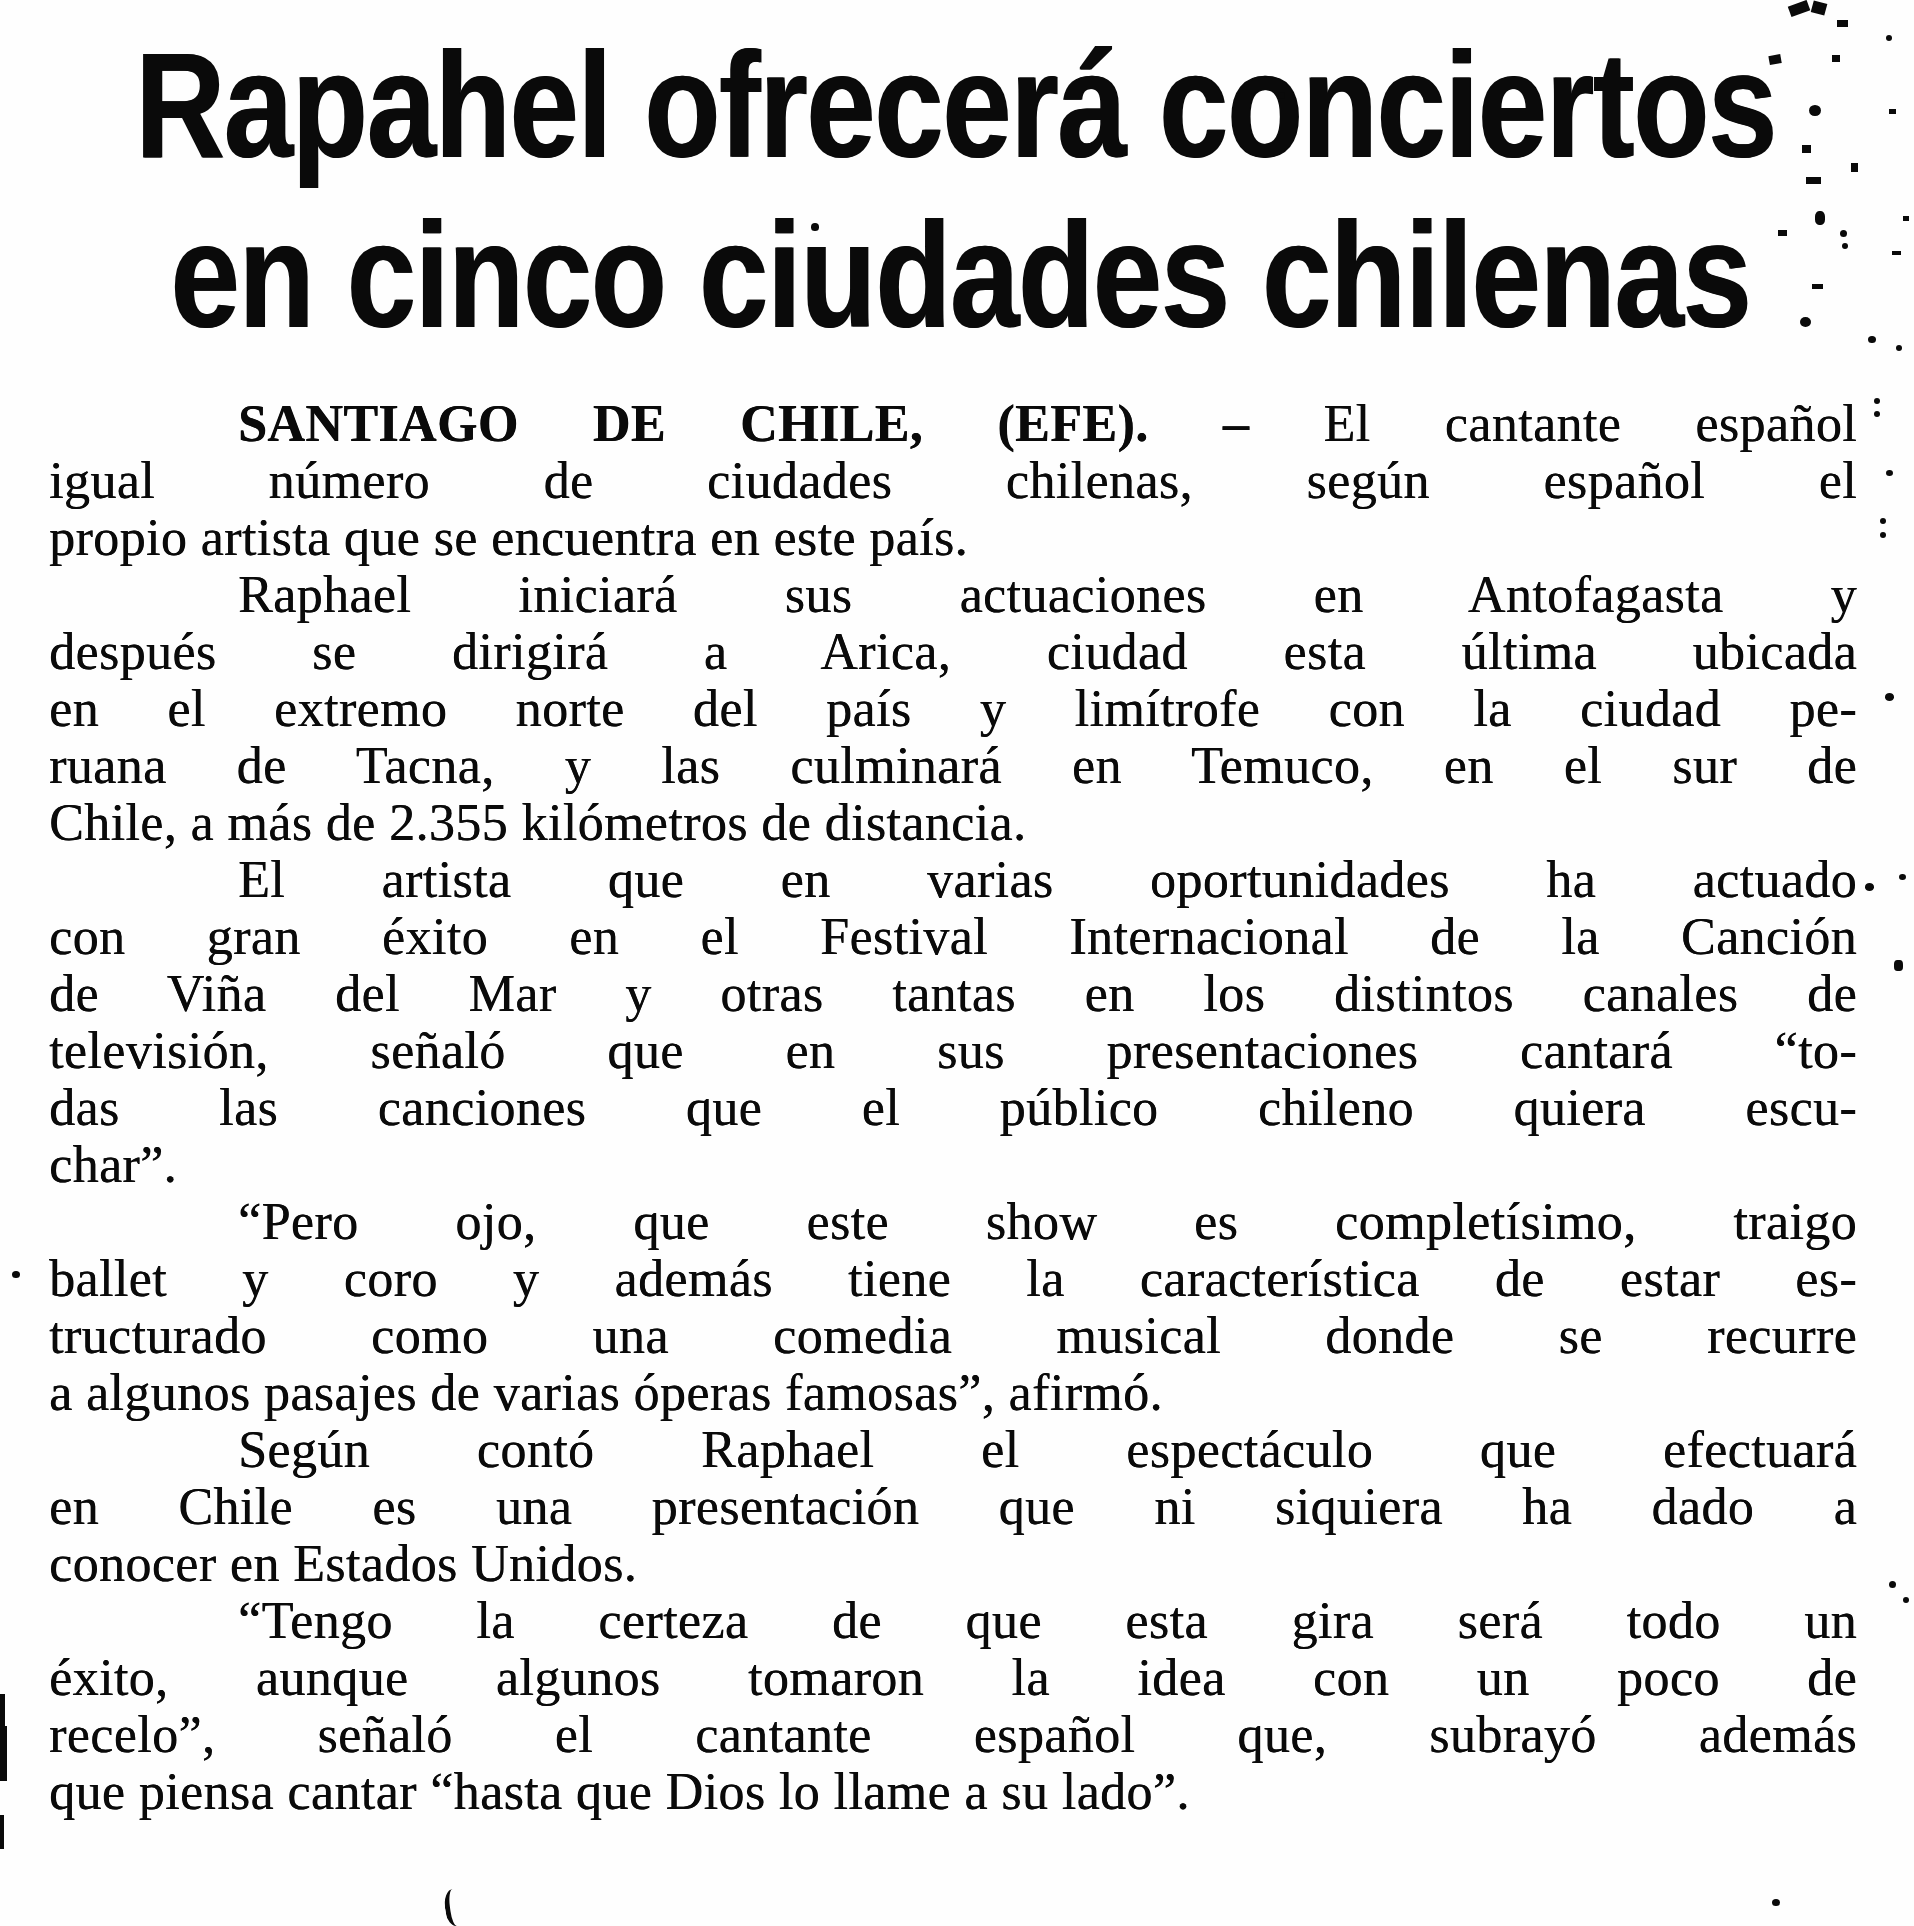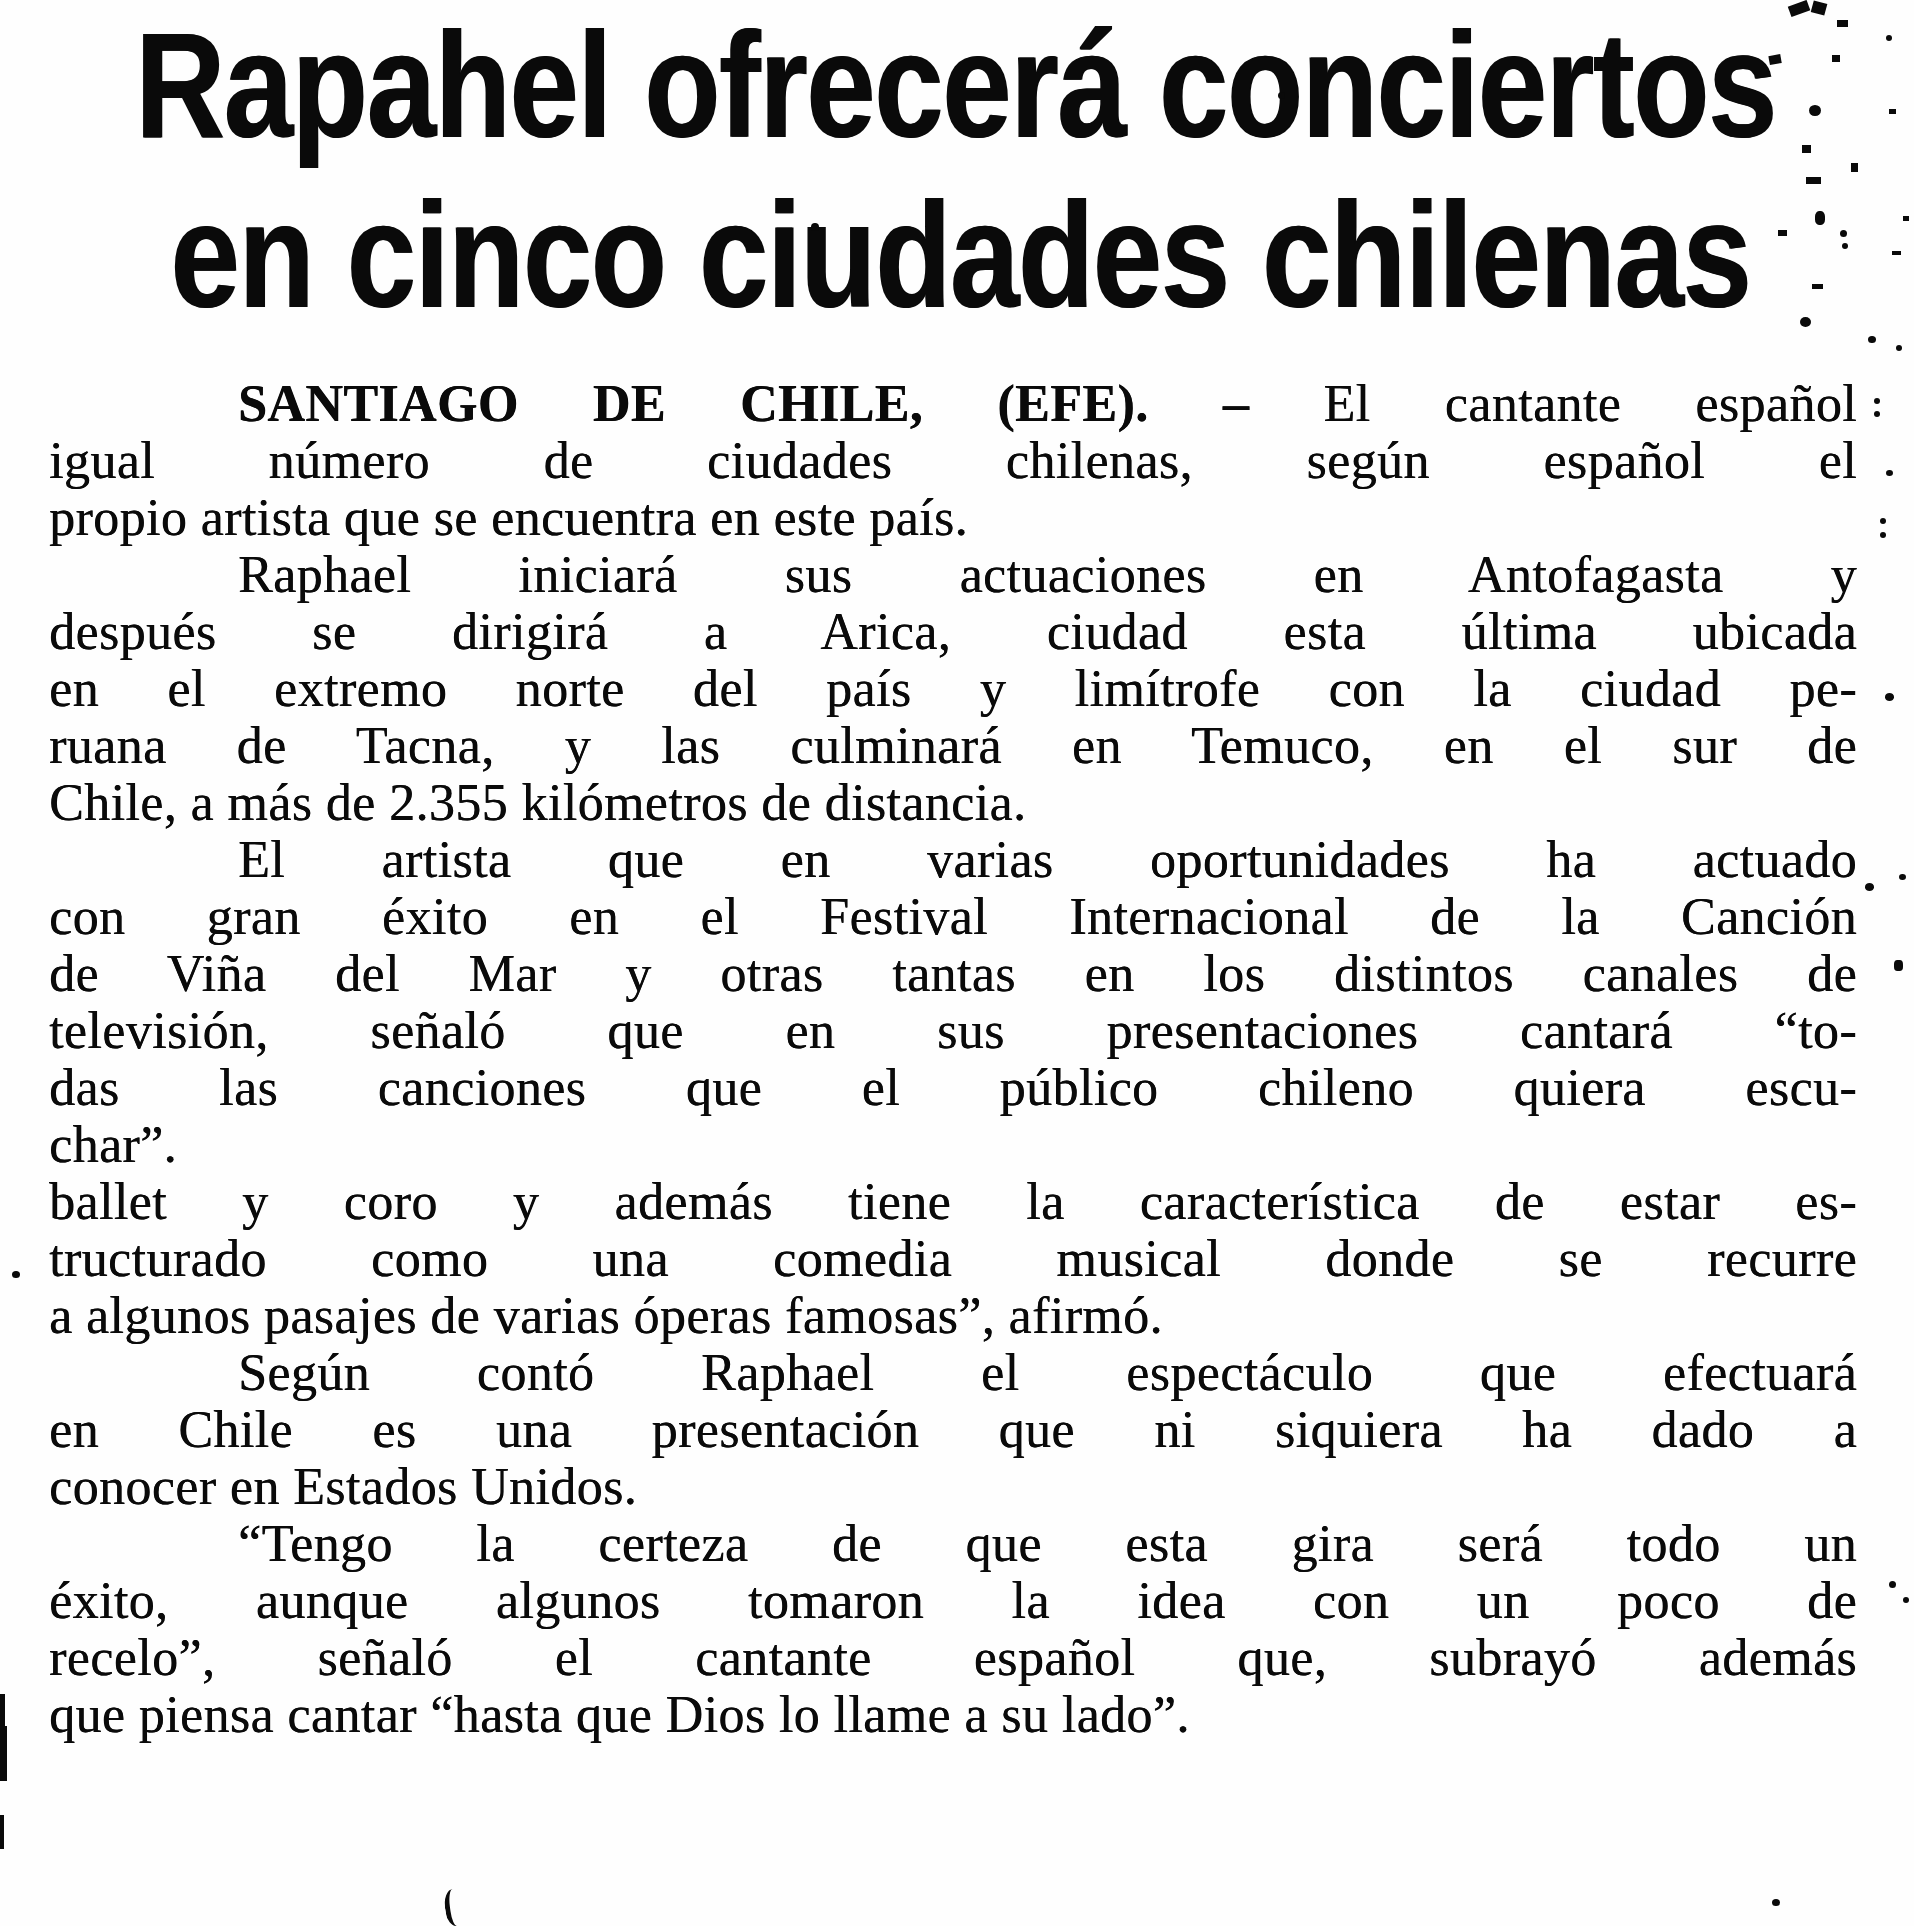"Rapahel ofrecerá conciertos" .headline { padding-top: none -> 20px }
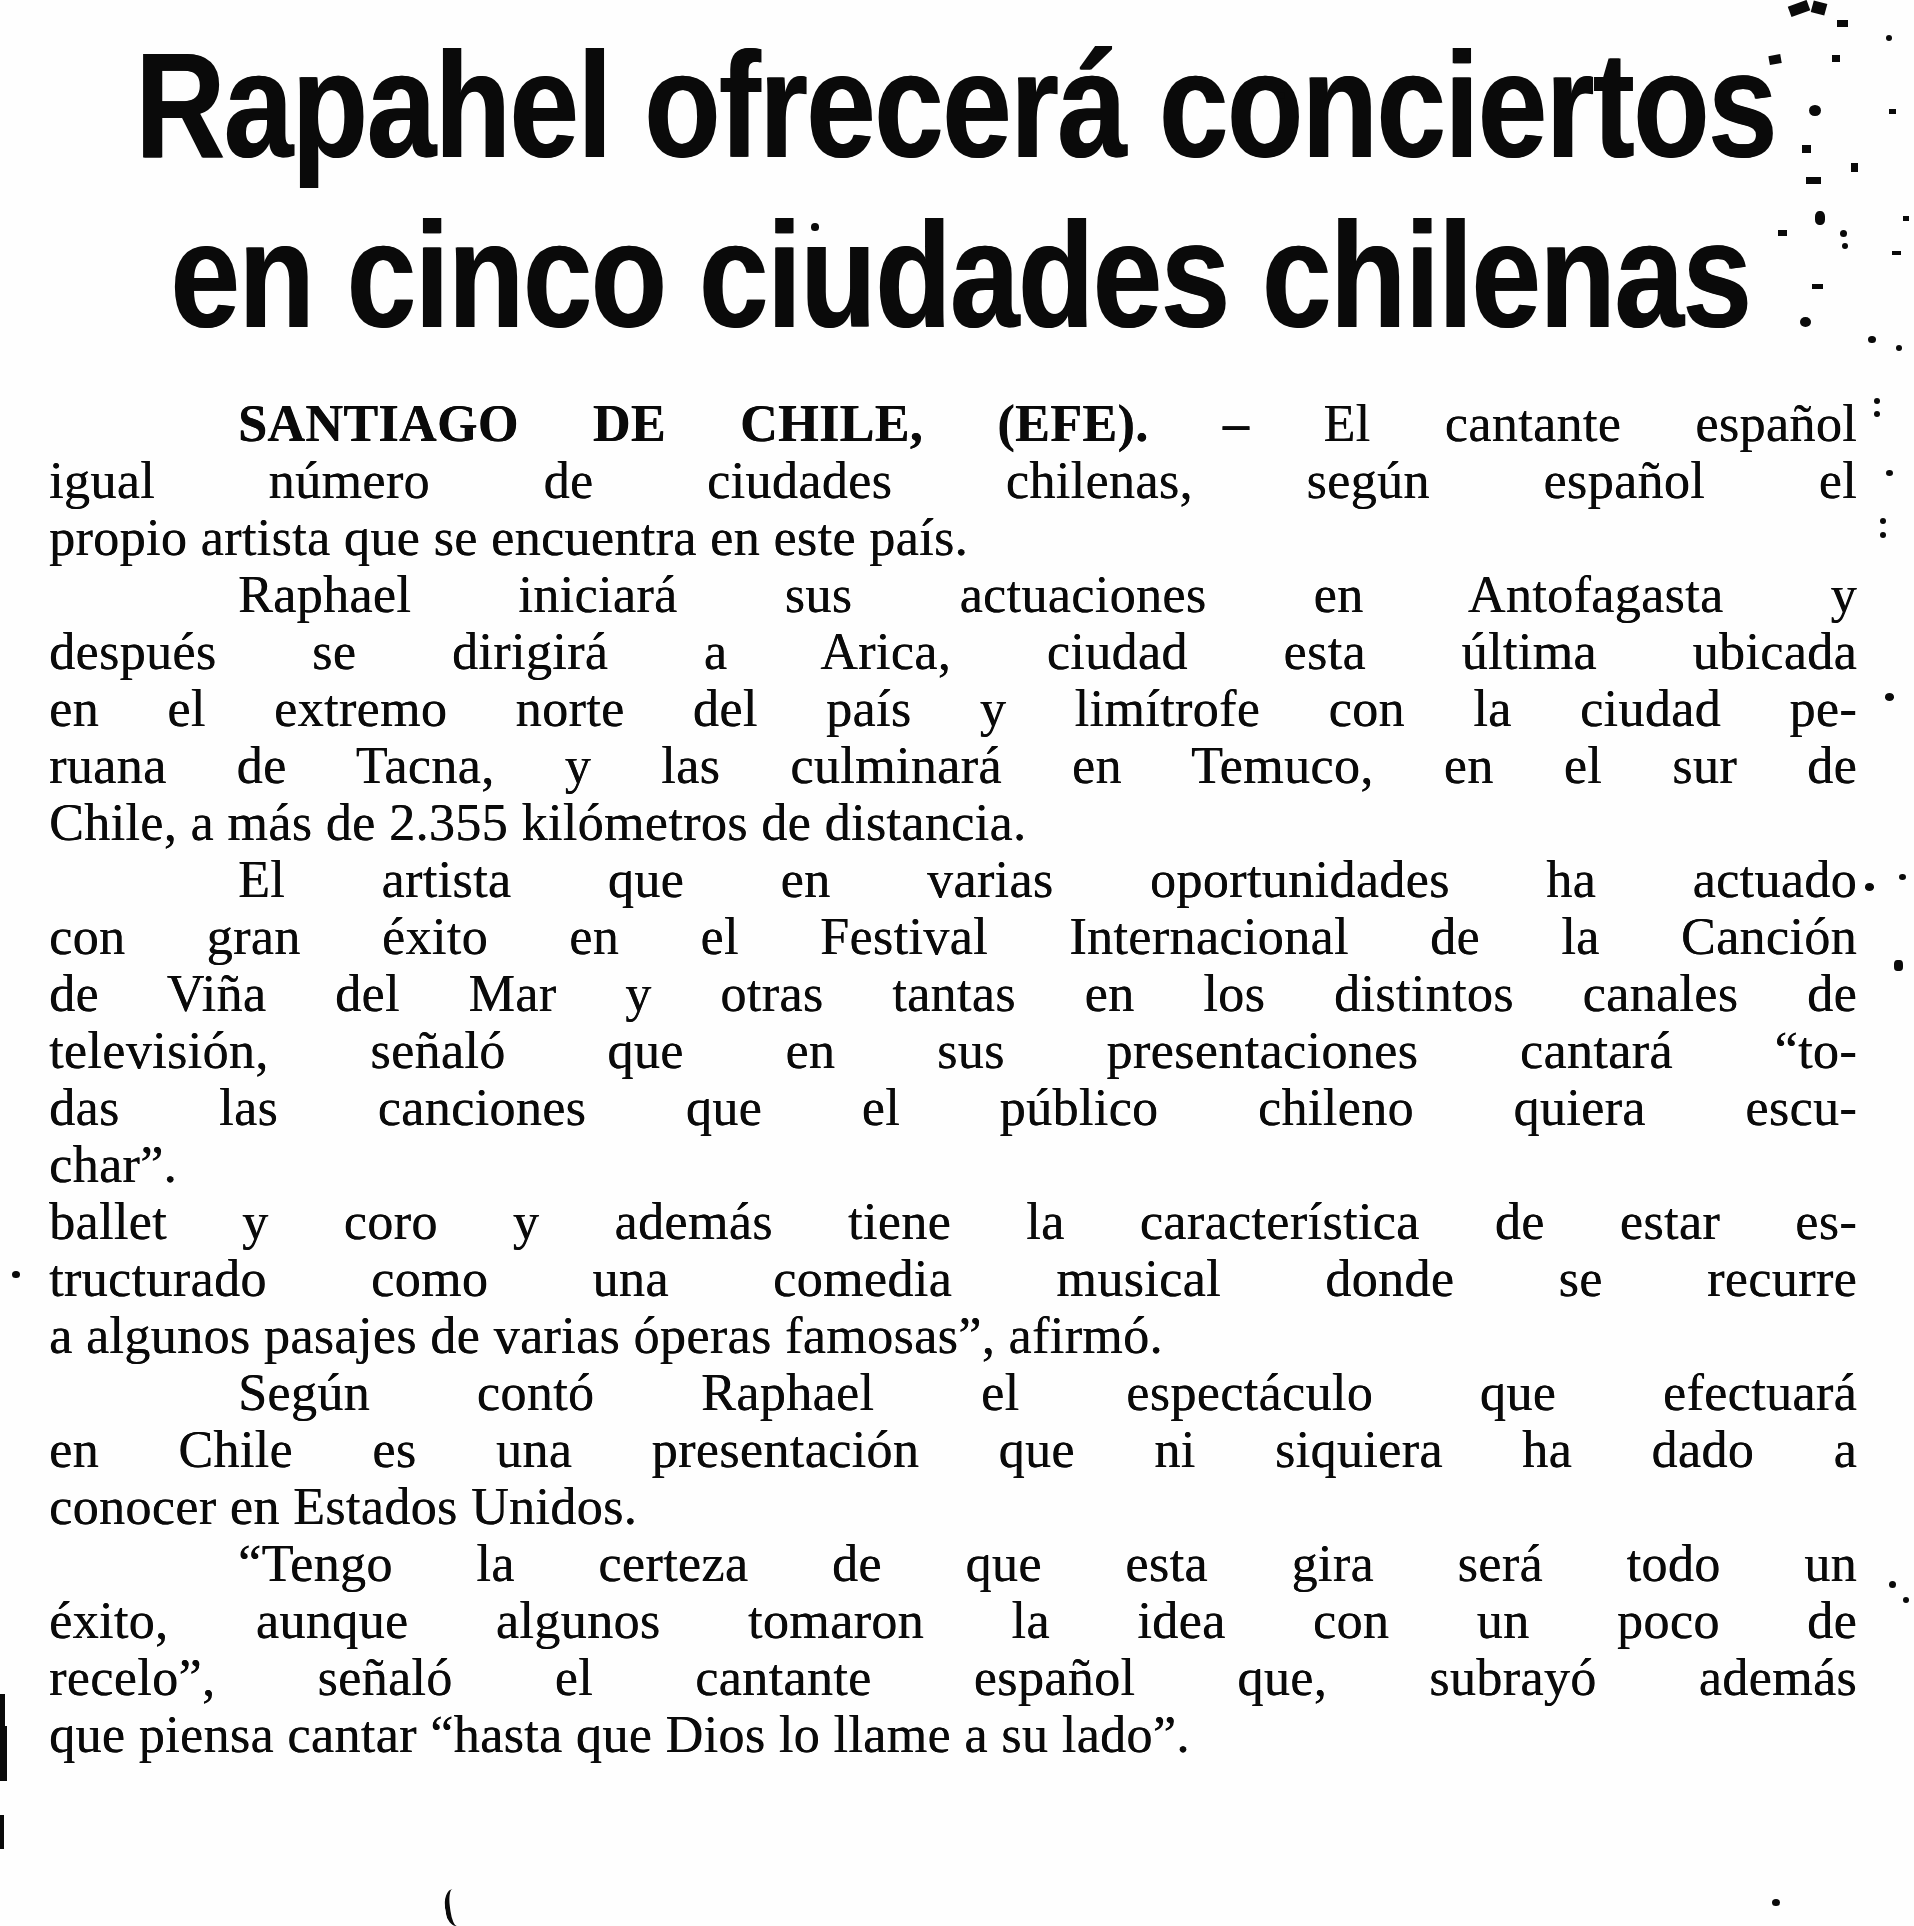"“Pero ojo, que este show" div.bline { html: none -> <div>“Pero ojo, que este show es completísimo, traigo</div> }
